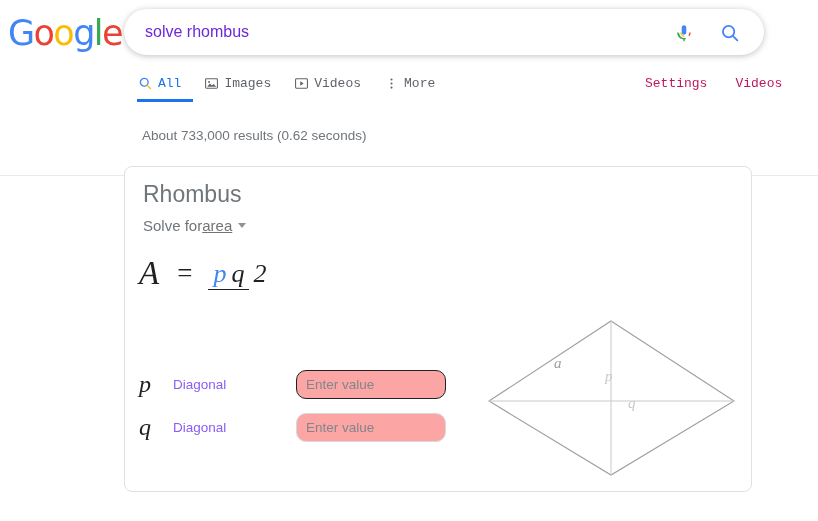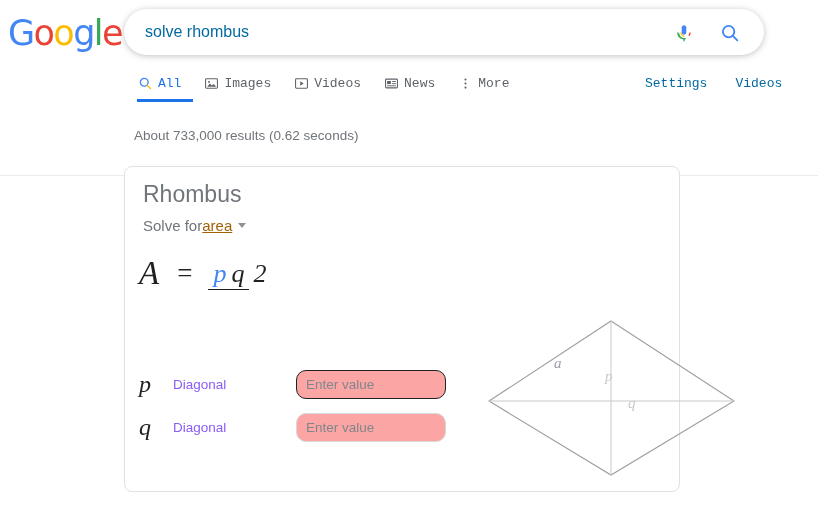"solve rhombus" .search-input { color: #0369a1 -> #6d28d9 }
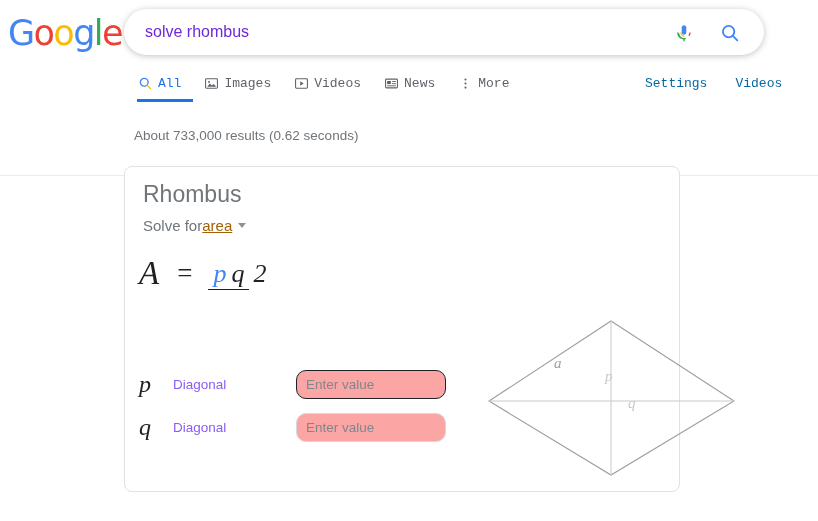"News" a.nav-tab { html: <a> <span> <svg> <rect></rect> <rect></rect> <rect></rect> <rect></rect> <rect></rect> </svg> </span> <span>News</span> </a> -> none }
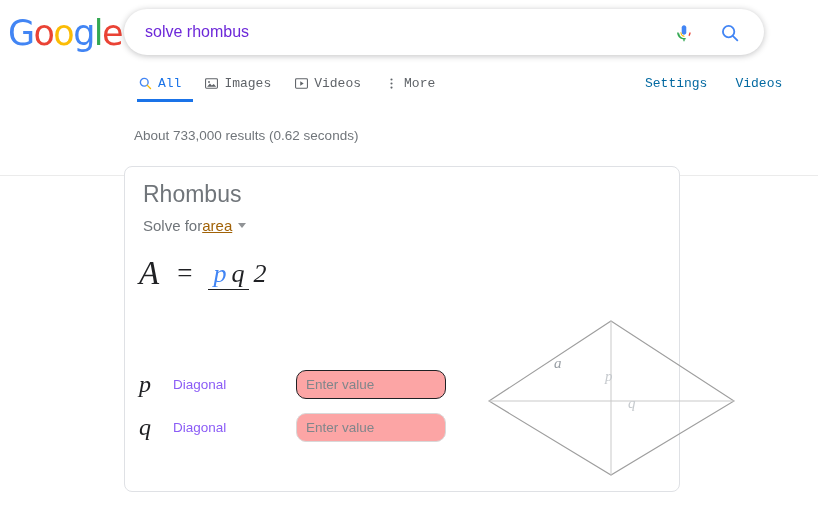"Settings" .nav-right a { color: #0369a1 -> #be185d }
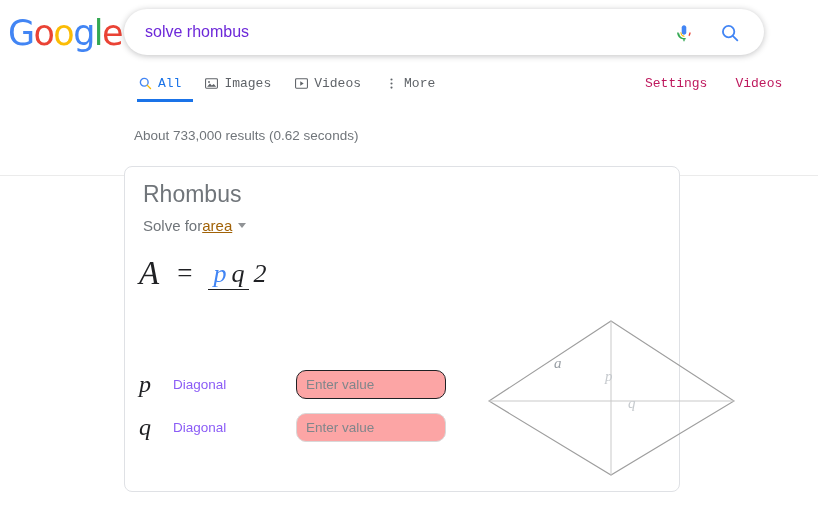"About 733,000 results (0.62 seconds)" .result-stats { left: 134px -> 142px }
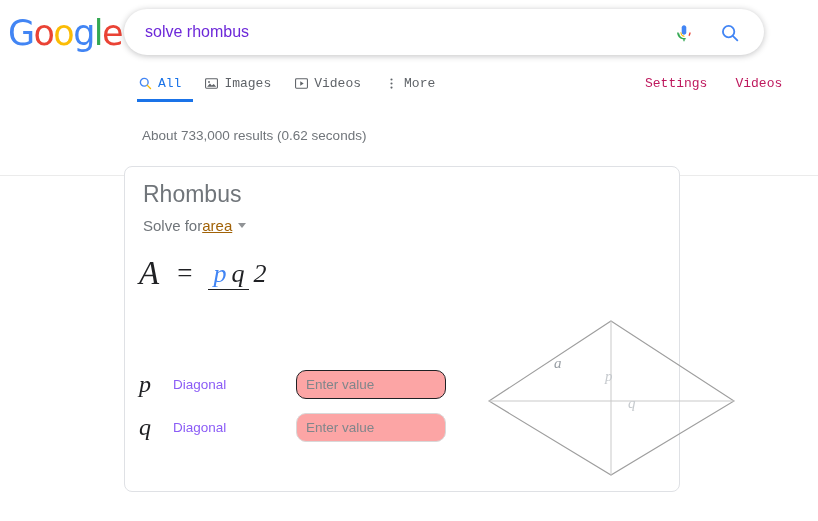"Rhombus" .calc-card { width: 556px -> 628px }
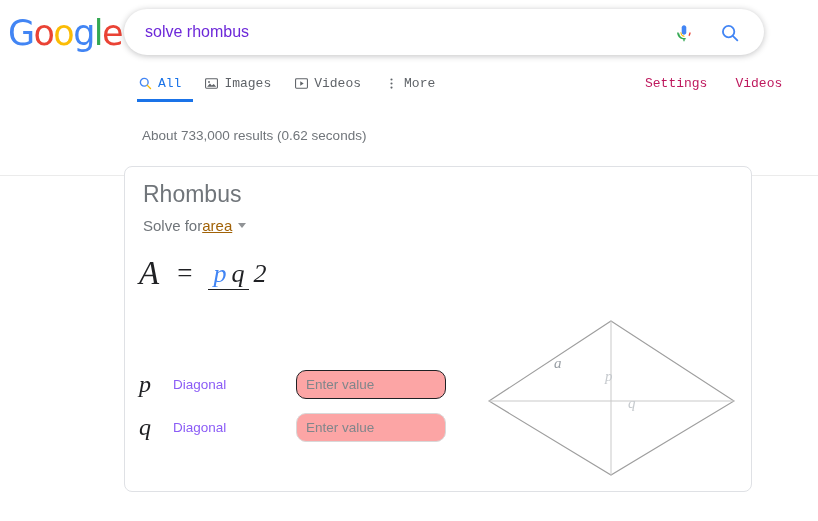"area" .solve-for .sf-value { color: #a16207 -> #737373 }
